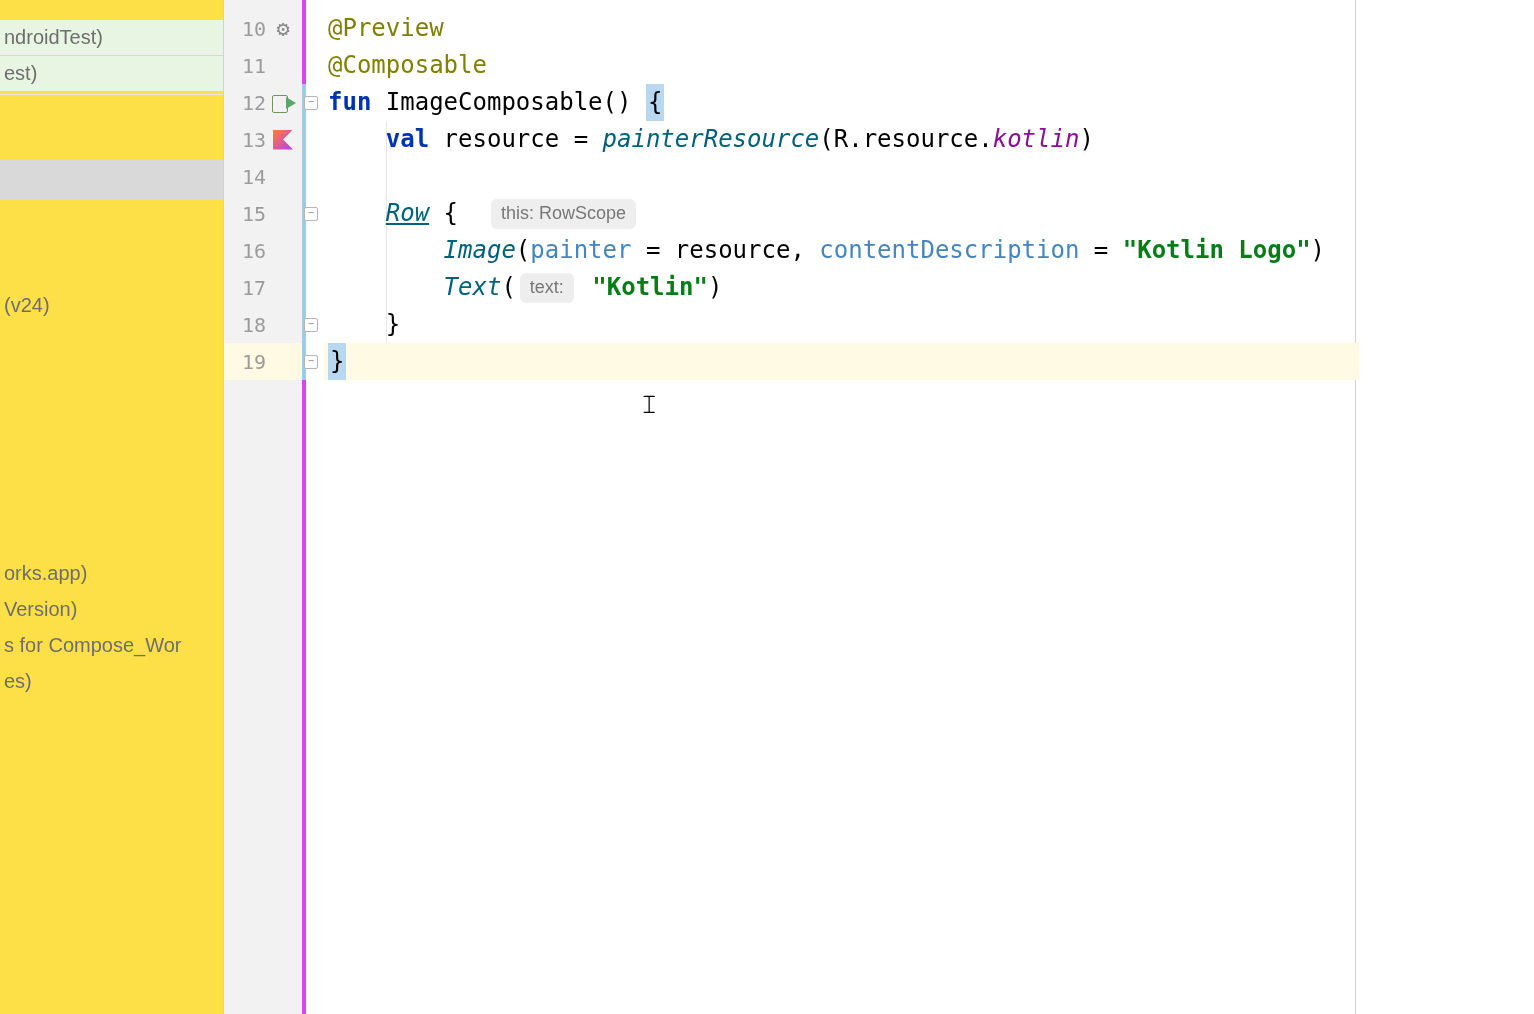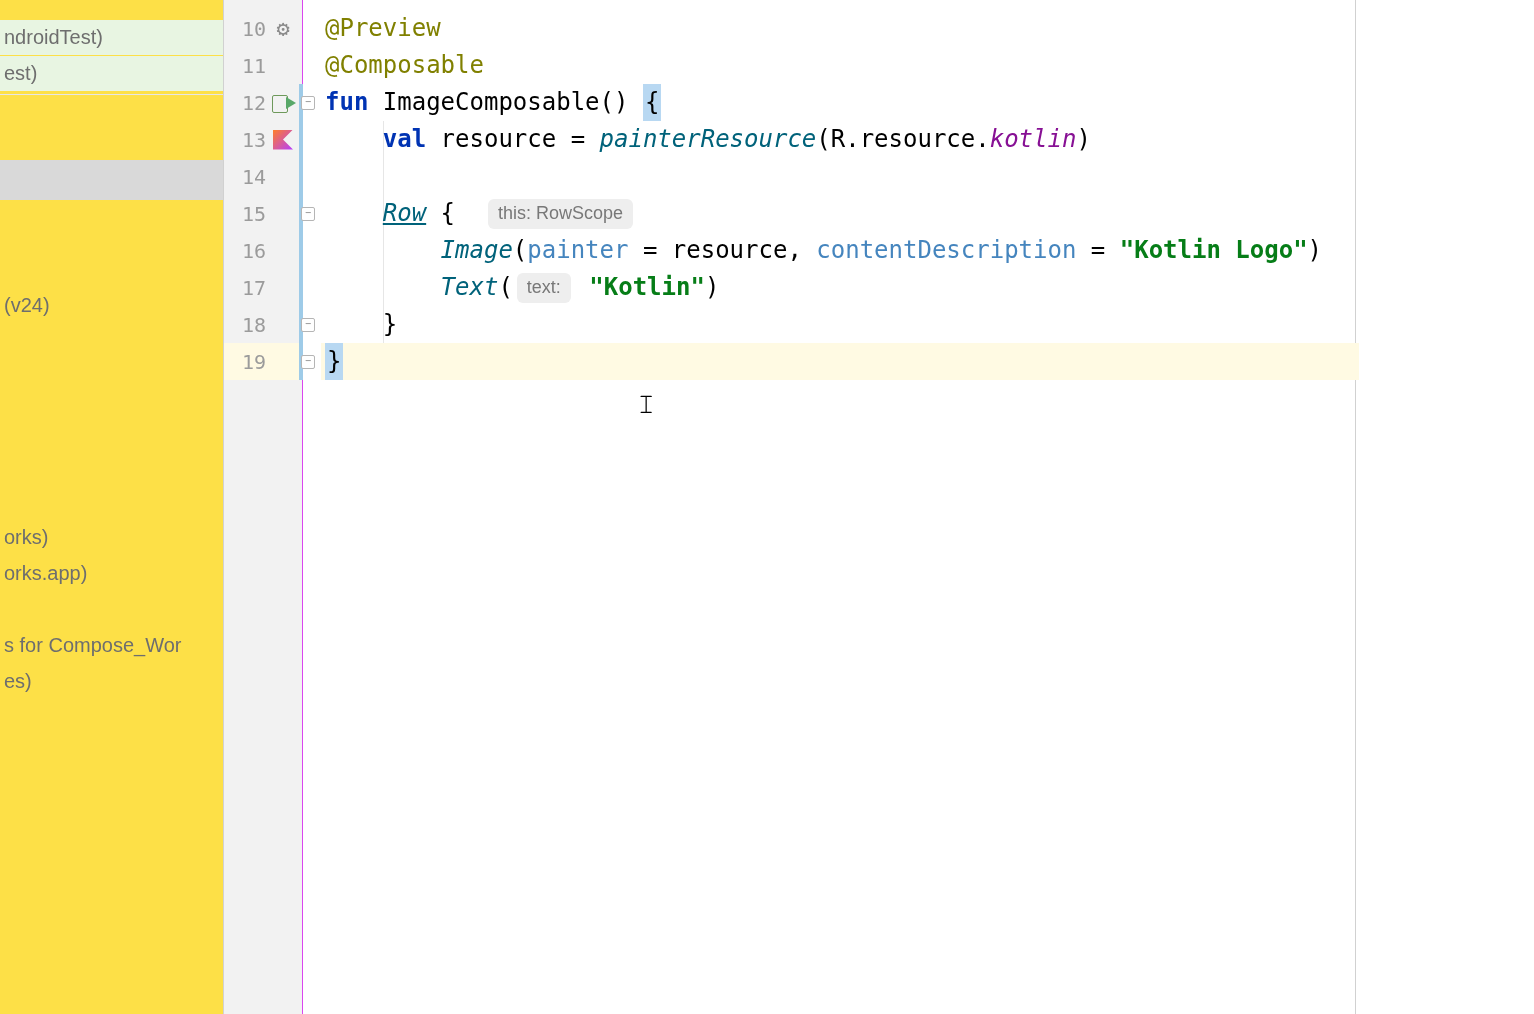"10" .gutter { border-right: 1px solid #d946ef -> 4px solid #d946ef }
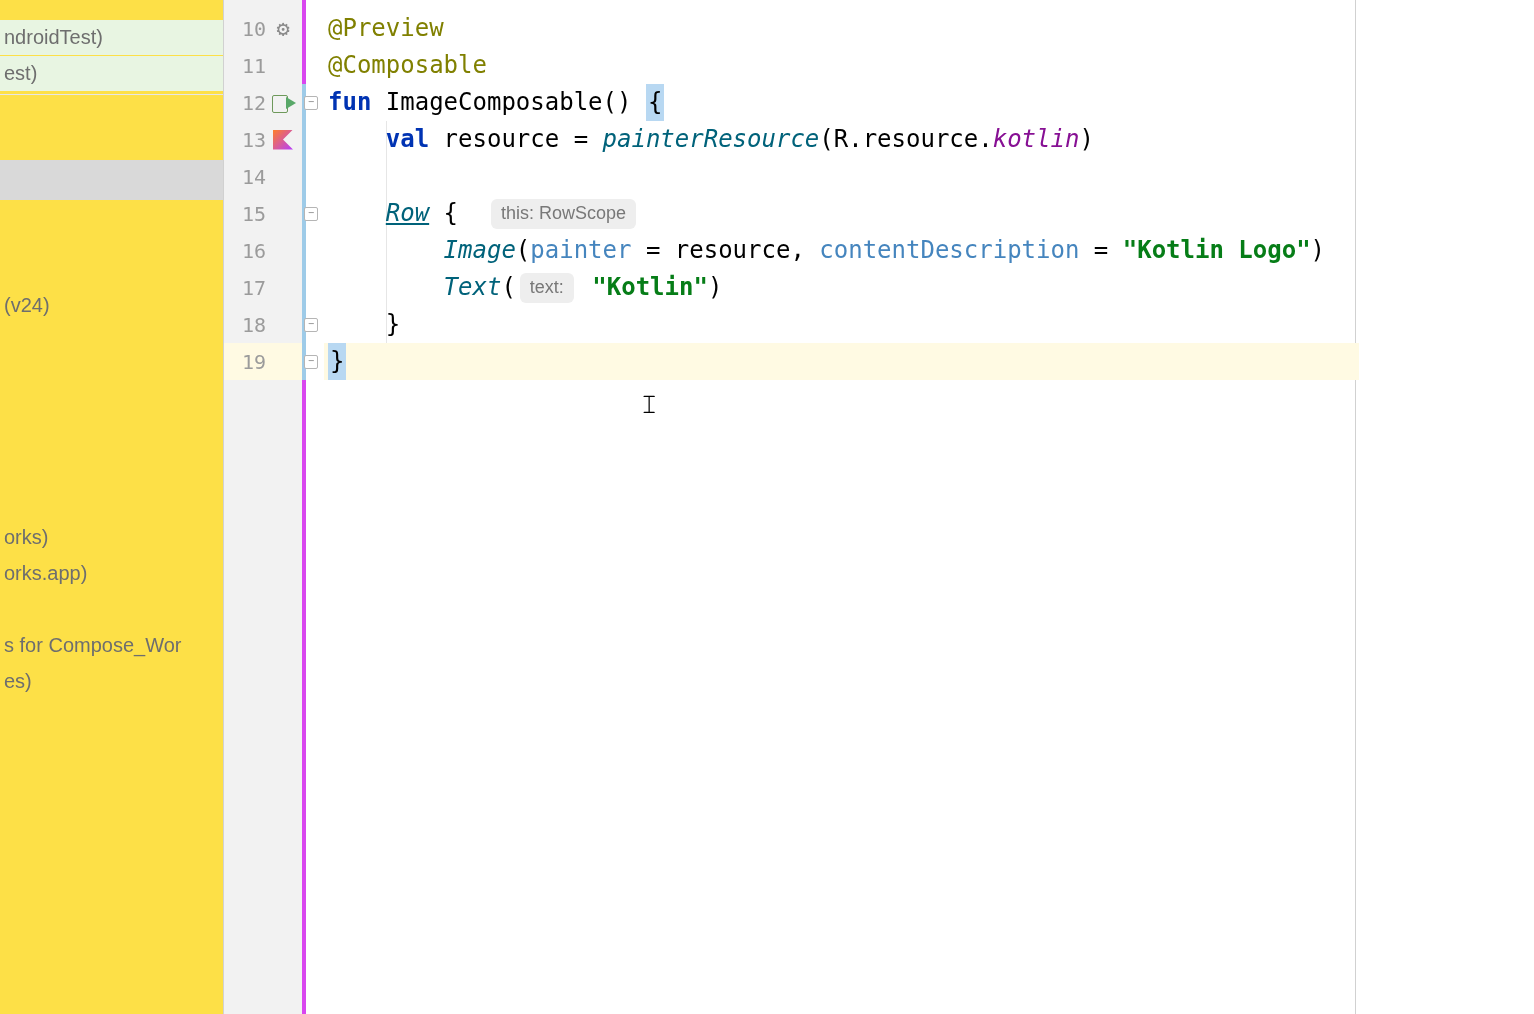"orks)" div.item { html: <div><span>orks)</span></div> -> none }
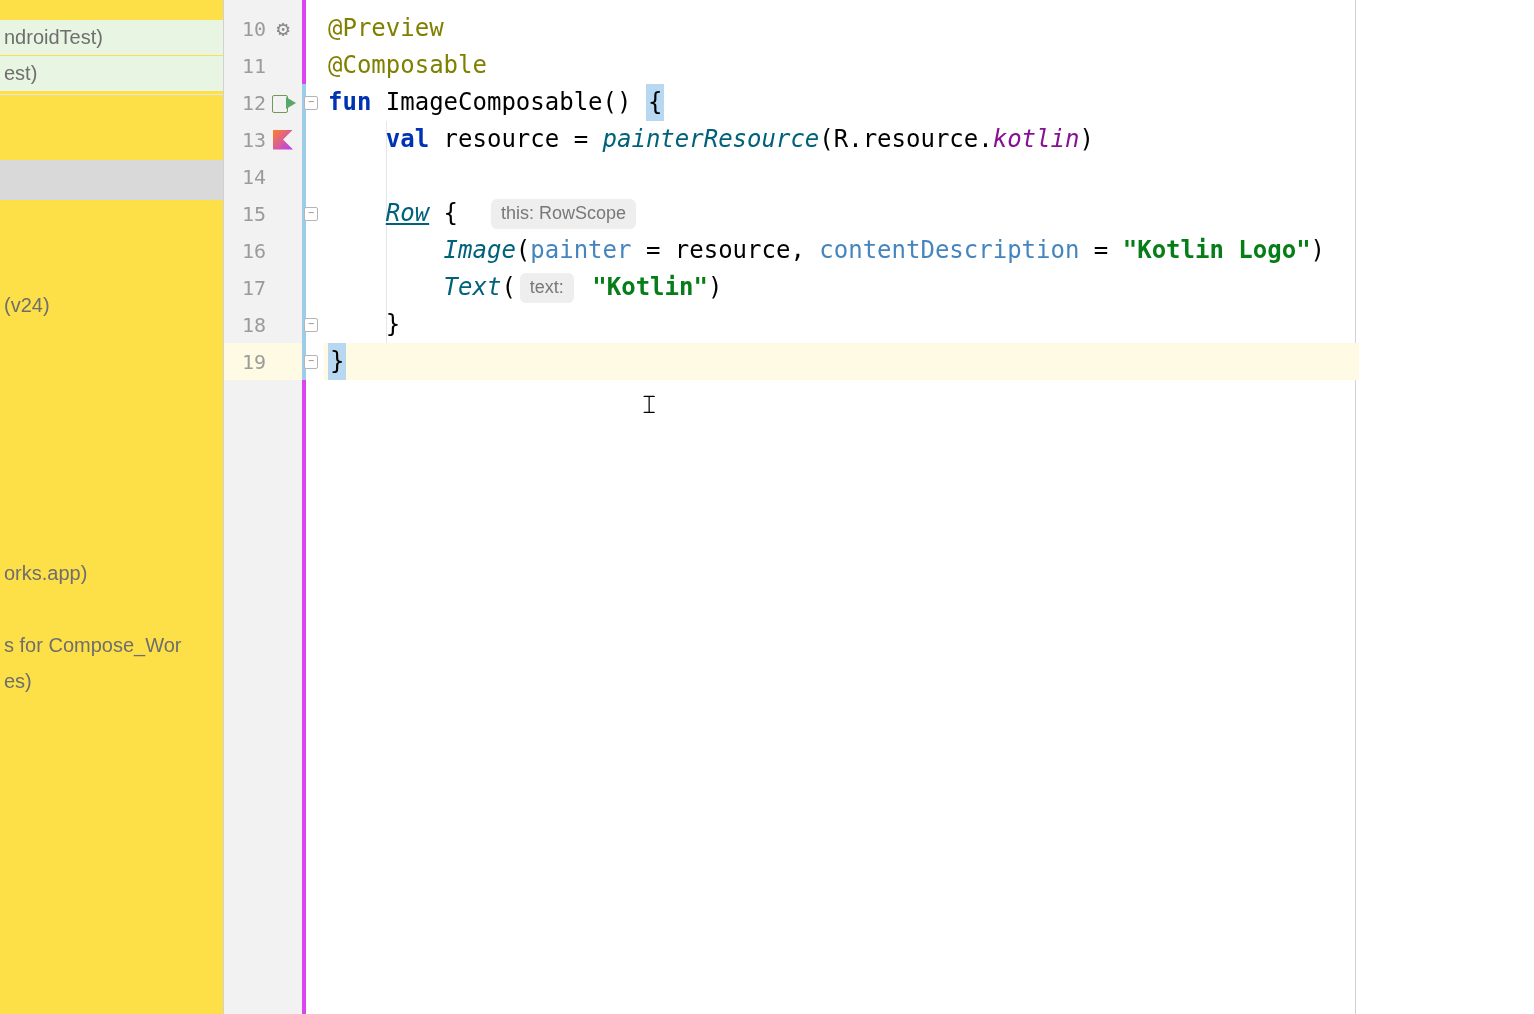"Version)" div.item { html: none -> <div><span> Version)</span></div> }
